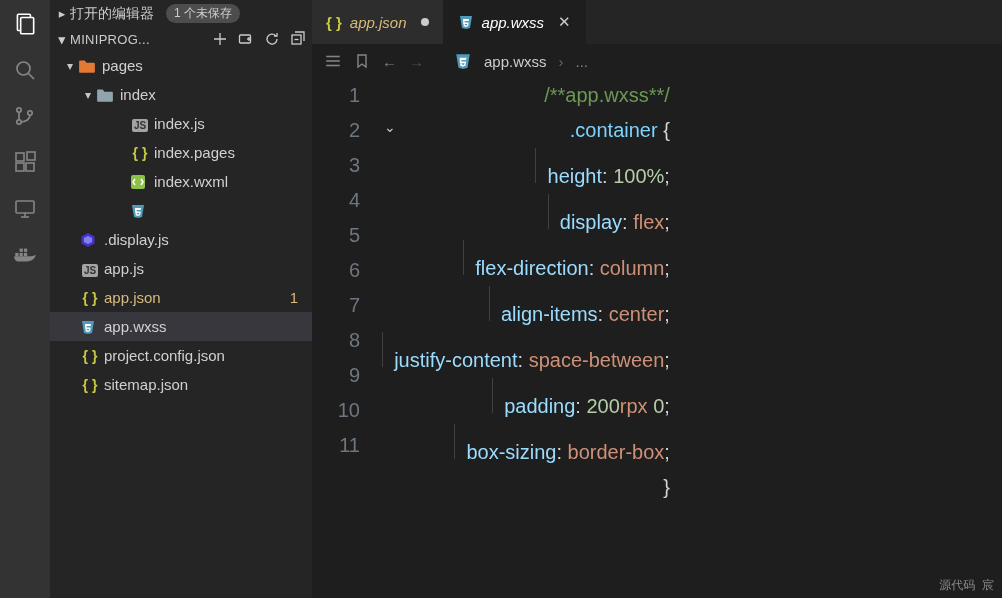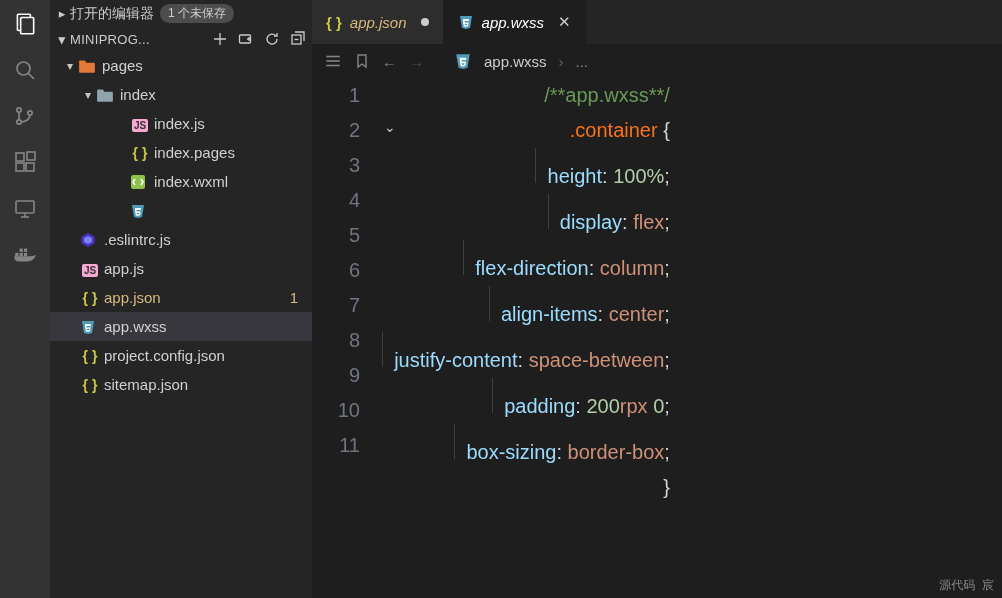"1 个未保存" .sb-section .badge-pill { margin-left: 6px -> 12px }
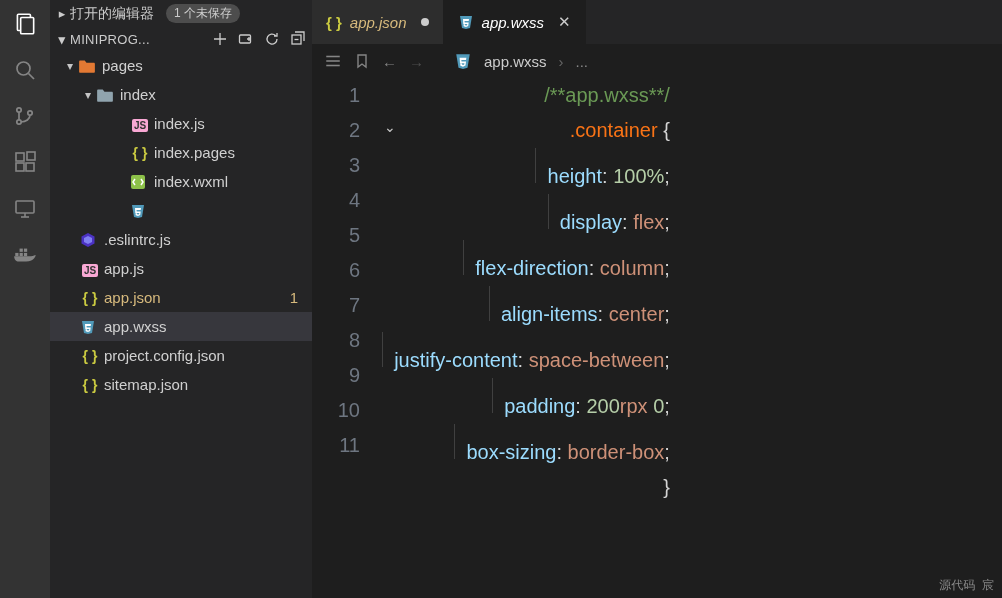"JS" .ic-js { background: #f9a8d4 -> #a3a3a3 }
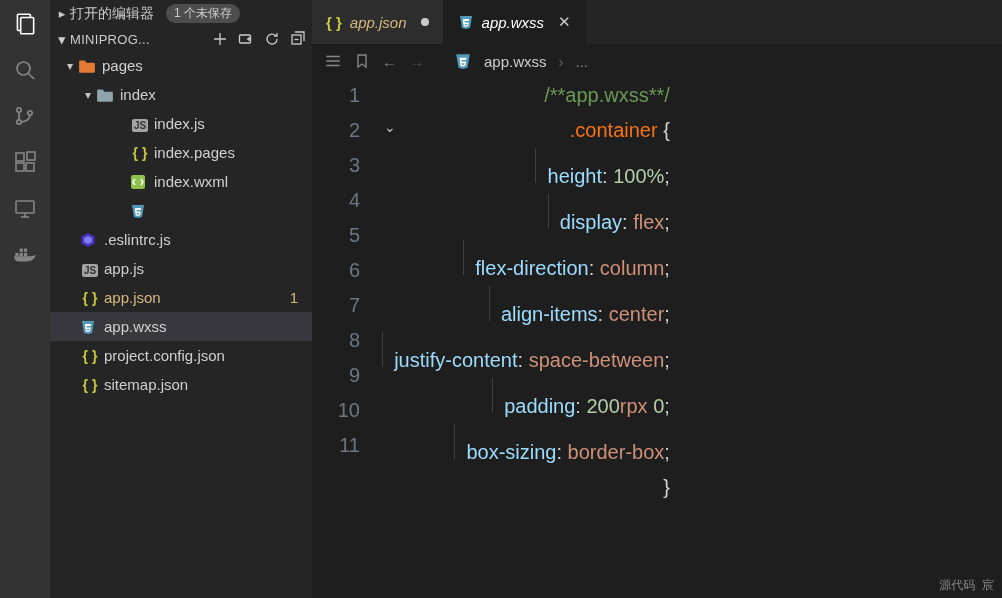".container" .c-sel { color: #f97316 -> #7dd3fc }
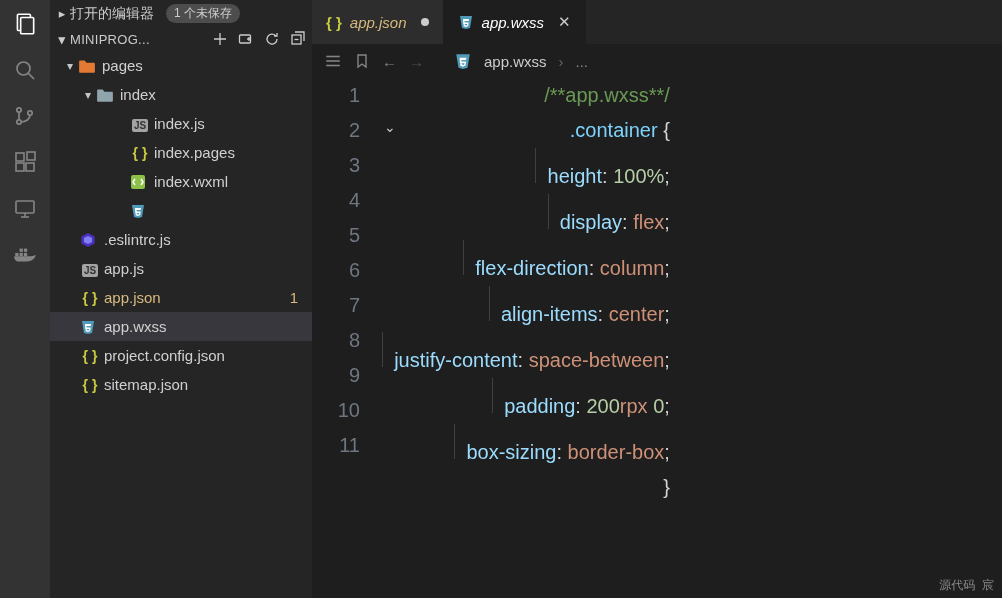".eslintrc.js" span.label { text: .eslintrc.js -> .display.js }
